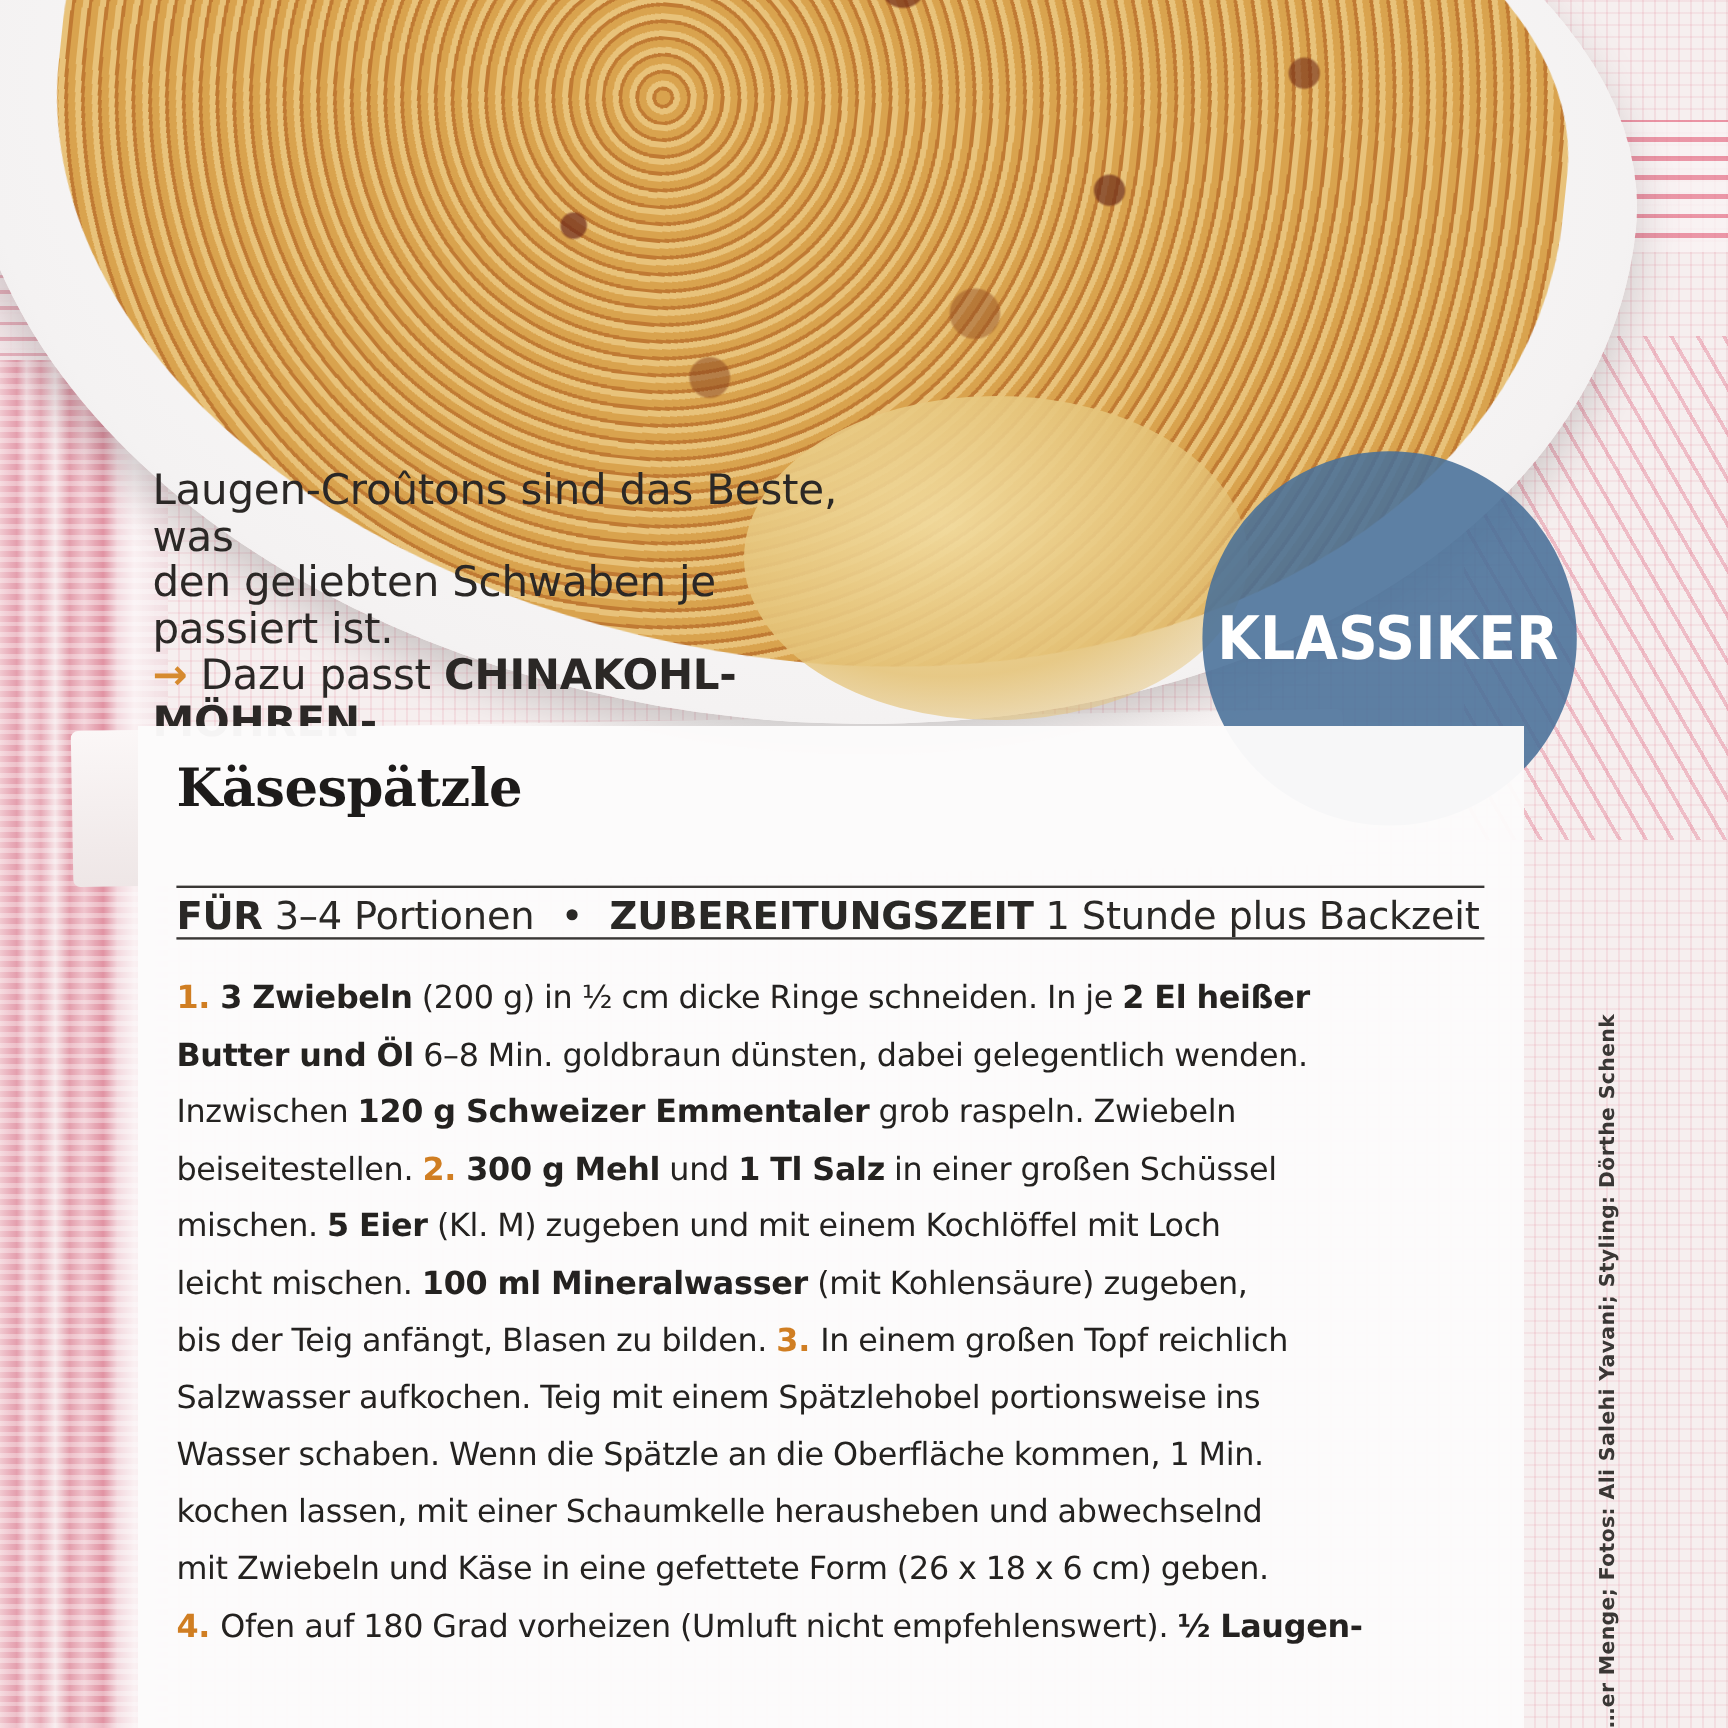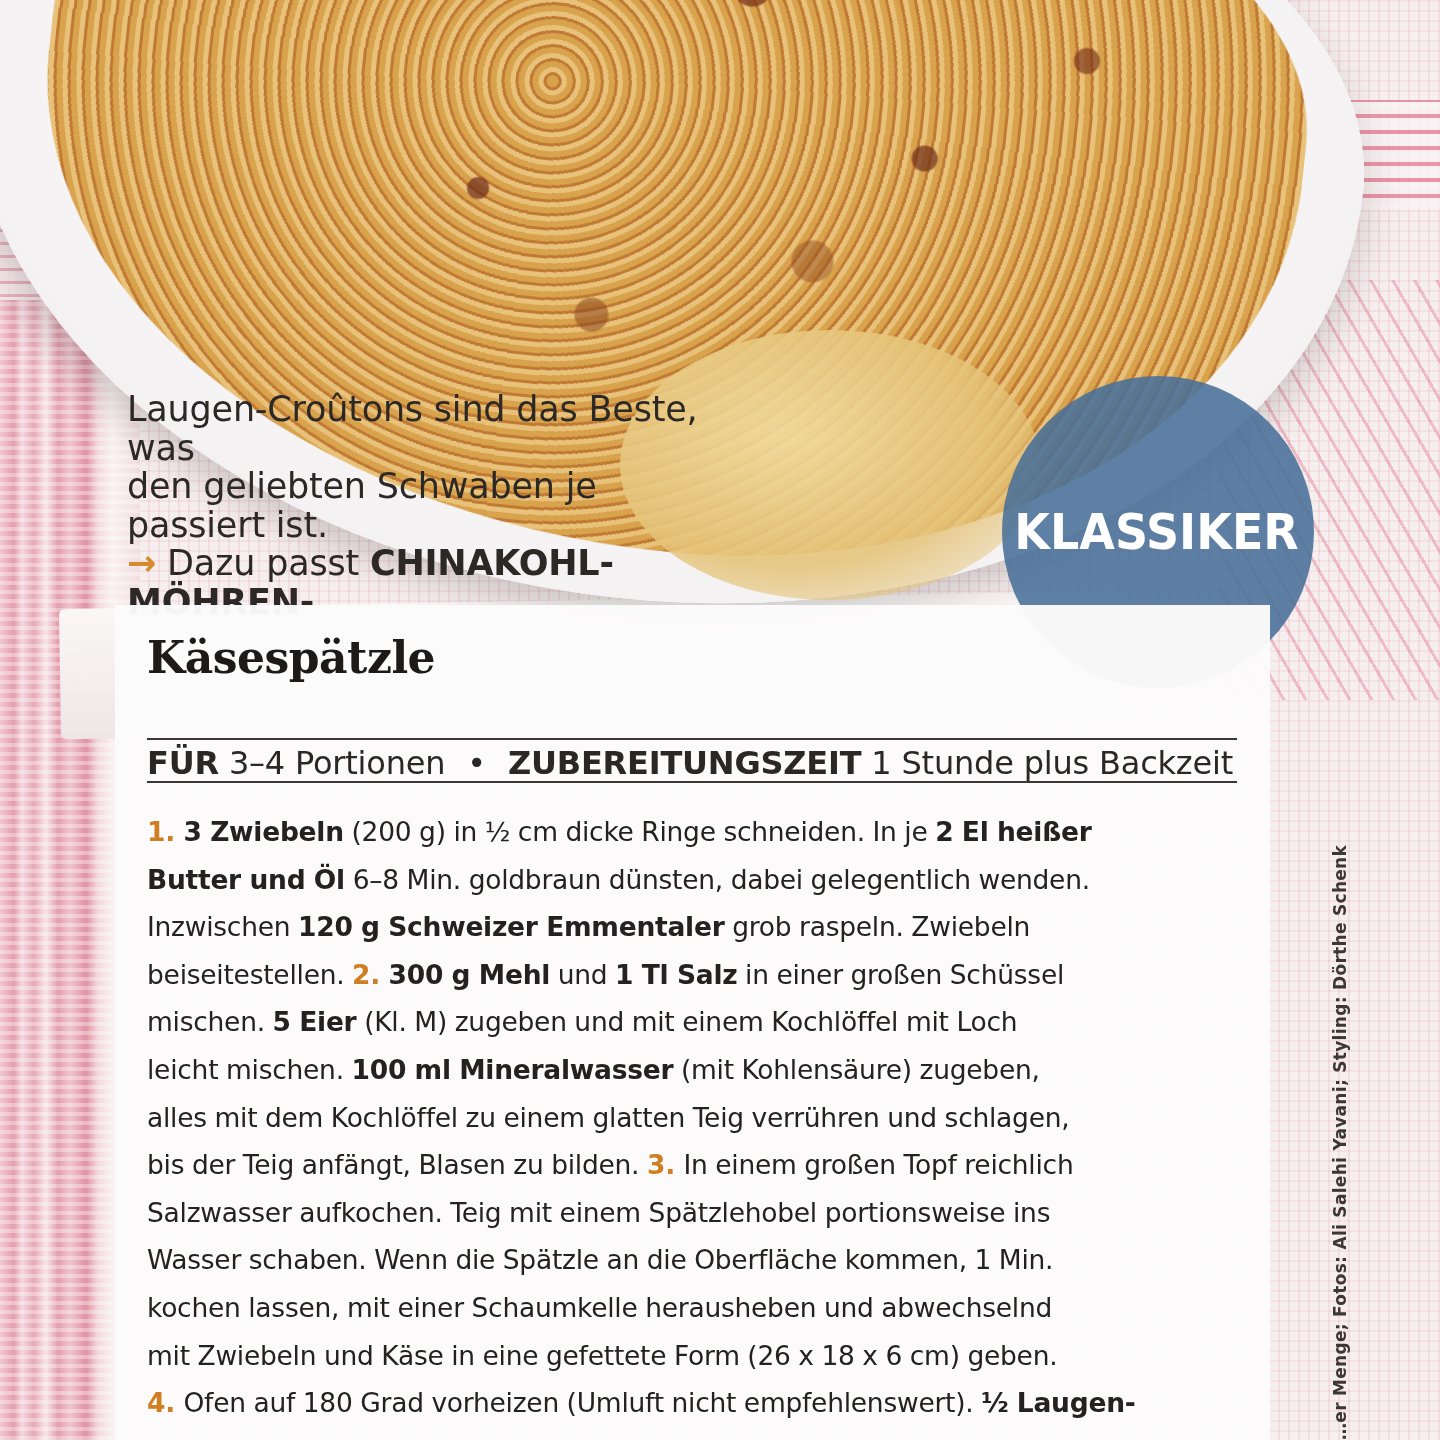"alles mit dem Kochlöffel zu" div.line { html: <div><span>alles mit dem Kochlöffel zu einem glatten Teig verrühren und schlagen,</span></div> -> none }
